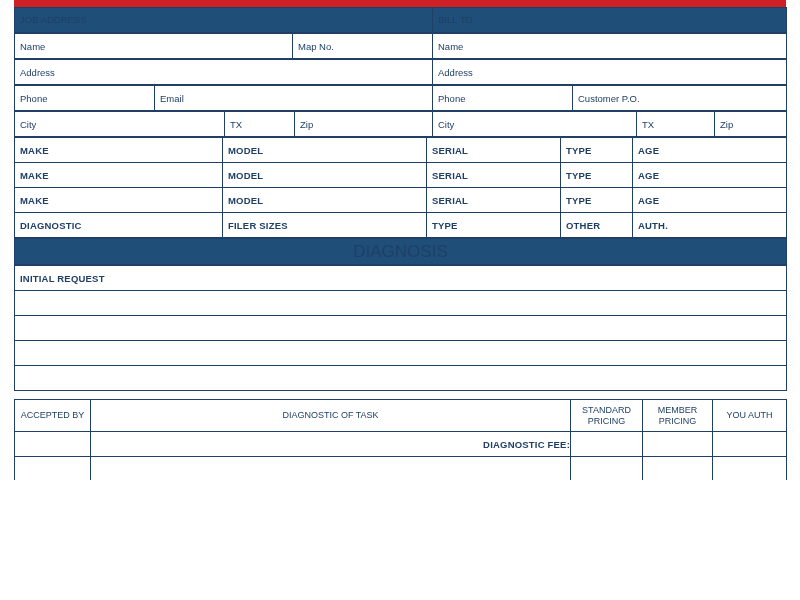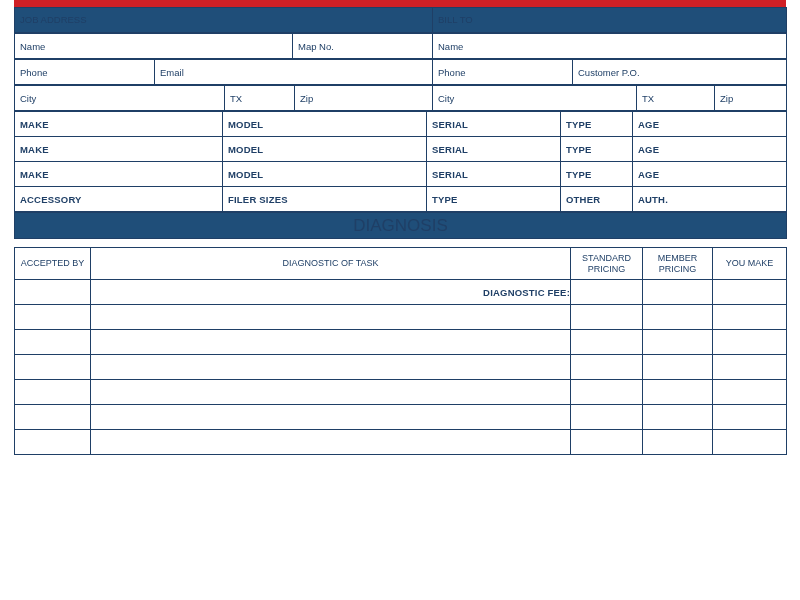"Address" table.grid { html: none -> <table> <colgroup> <col> <col> </colgroup> <tbody> <tr> <td>Address</td> <td>Address</td> </tr> </tbody> </table> }
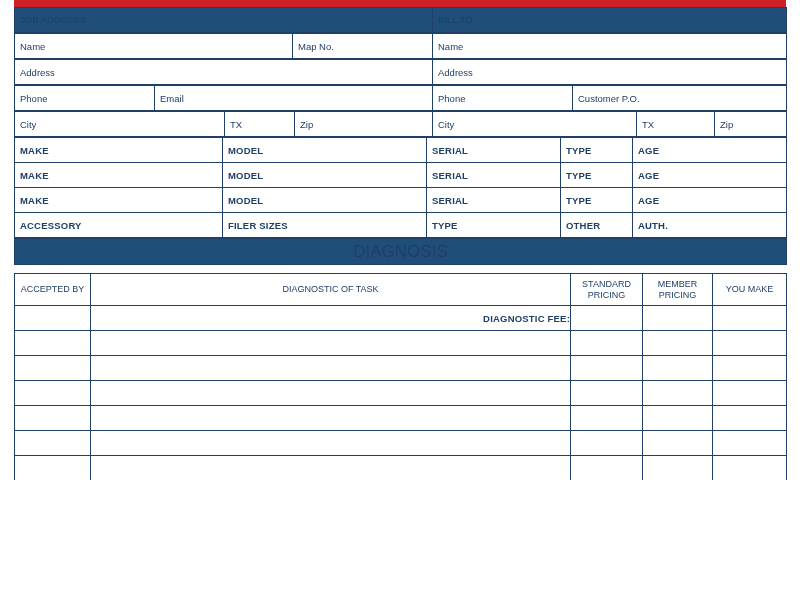"ACCESSORY" td.caps { text: ACCESSORY -> DIAGNOSTIC }
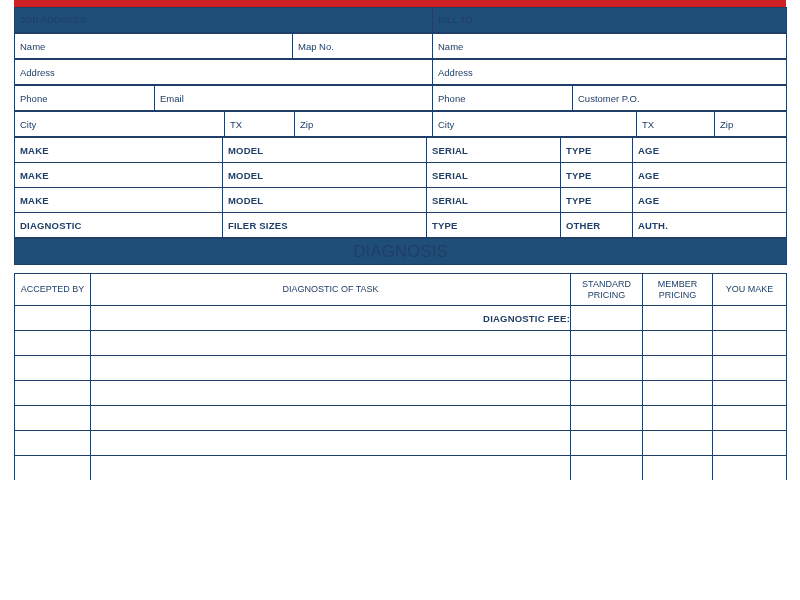"INITIAL REQUEST" table.grid { html: none -> <table> <colgroup> <col> </colgroup> <tbody> <tr> <td>INITIAL REQUEST</td> </tr> <tr> <td></td> </tr> <tr> <td></td> </tr> <tr> <td></td> </tr> <tr> <td></td> </tr> </tbody> </table> }
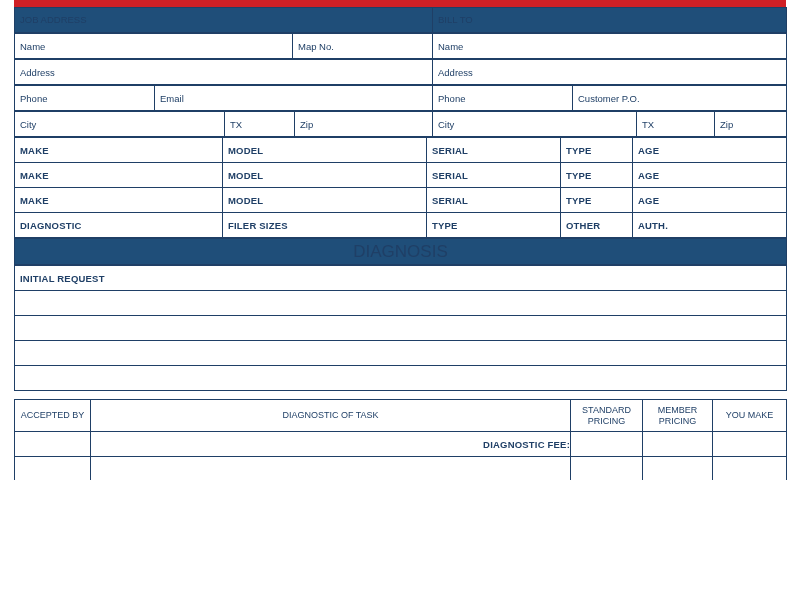"YOU MAKE" td.hd { text: MAKE -> AUTH }
